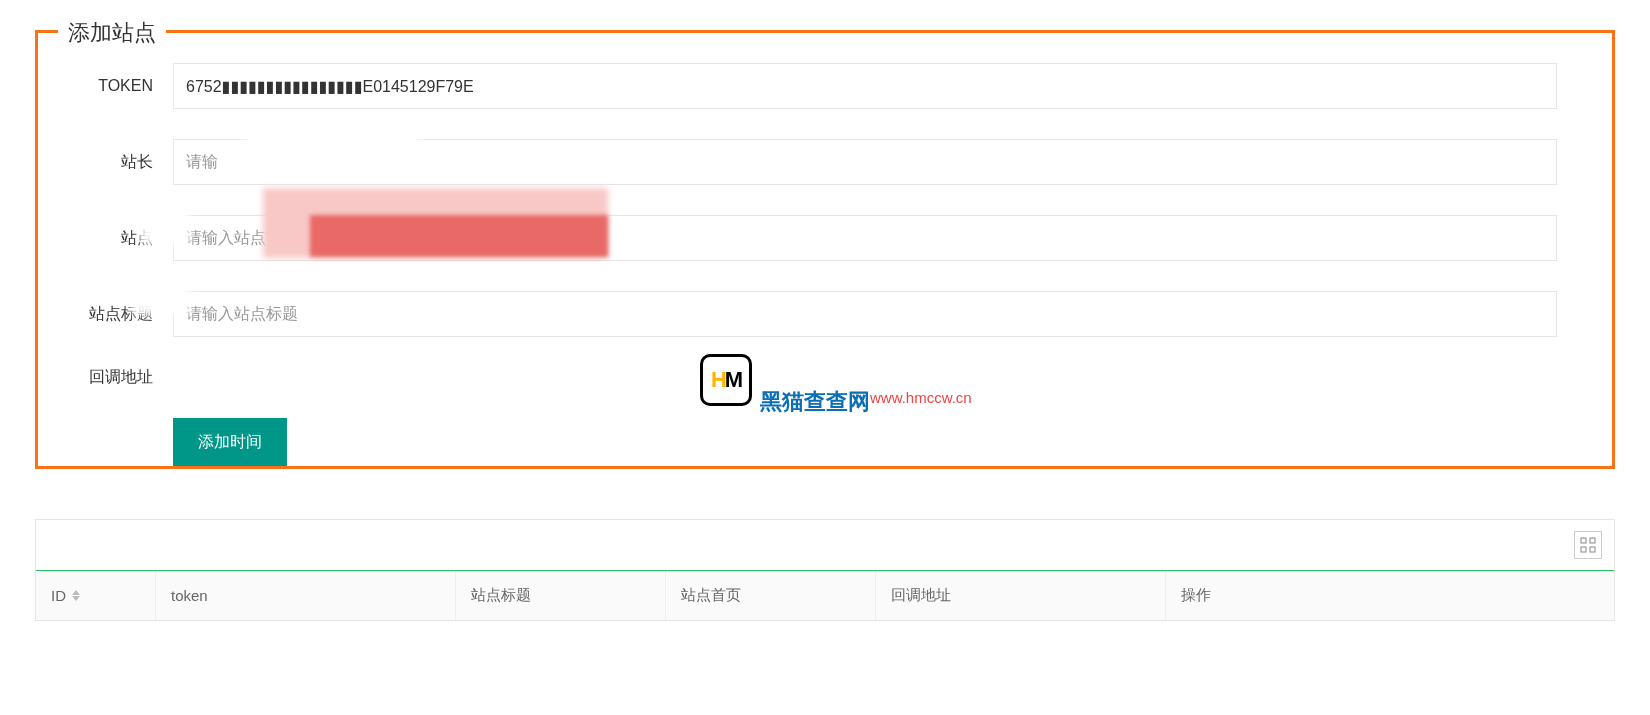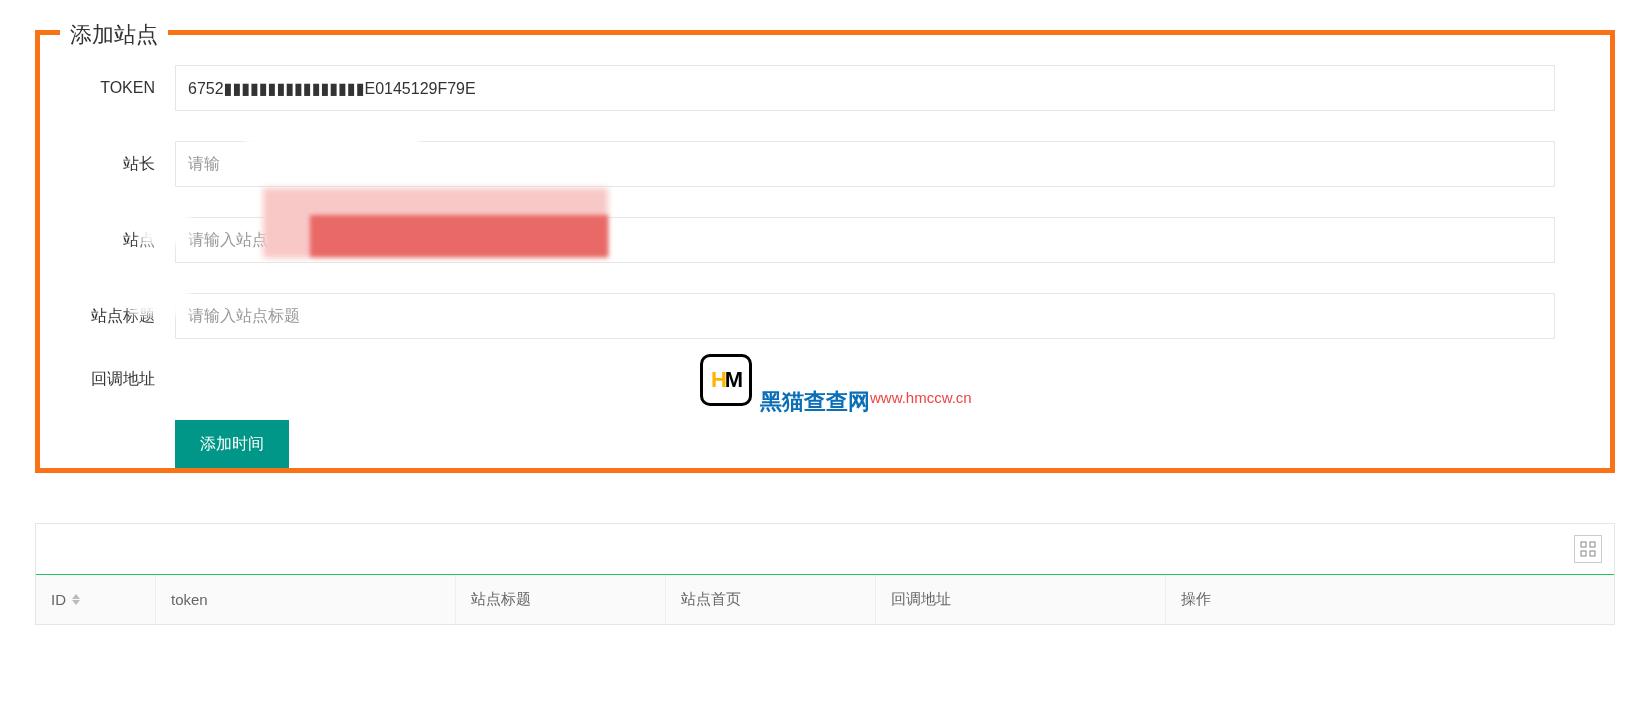"添加站点" .form-panel { border: 5px solid #f97316 -> 3px solid #f97316 }
